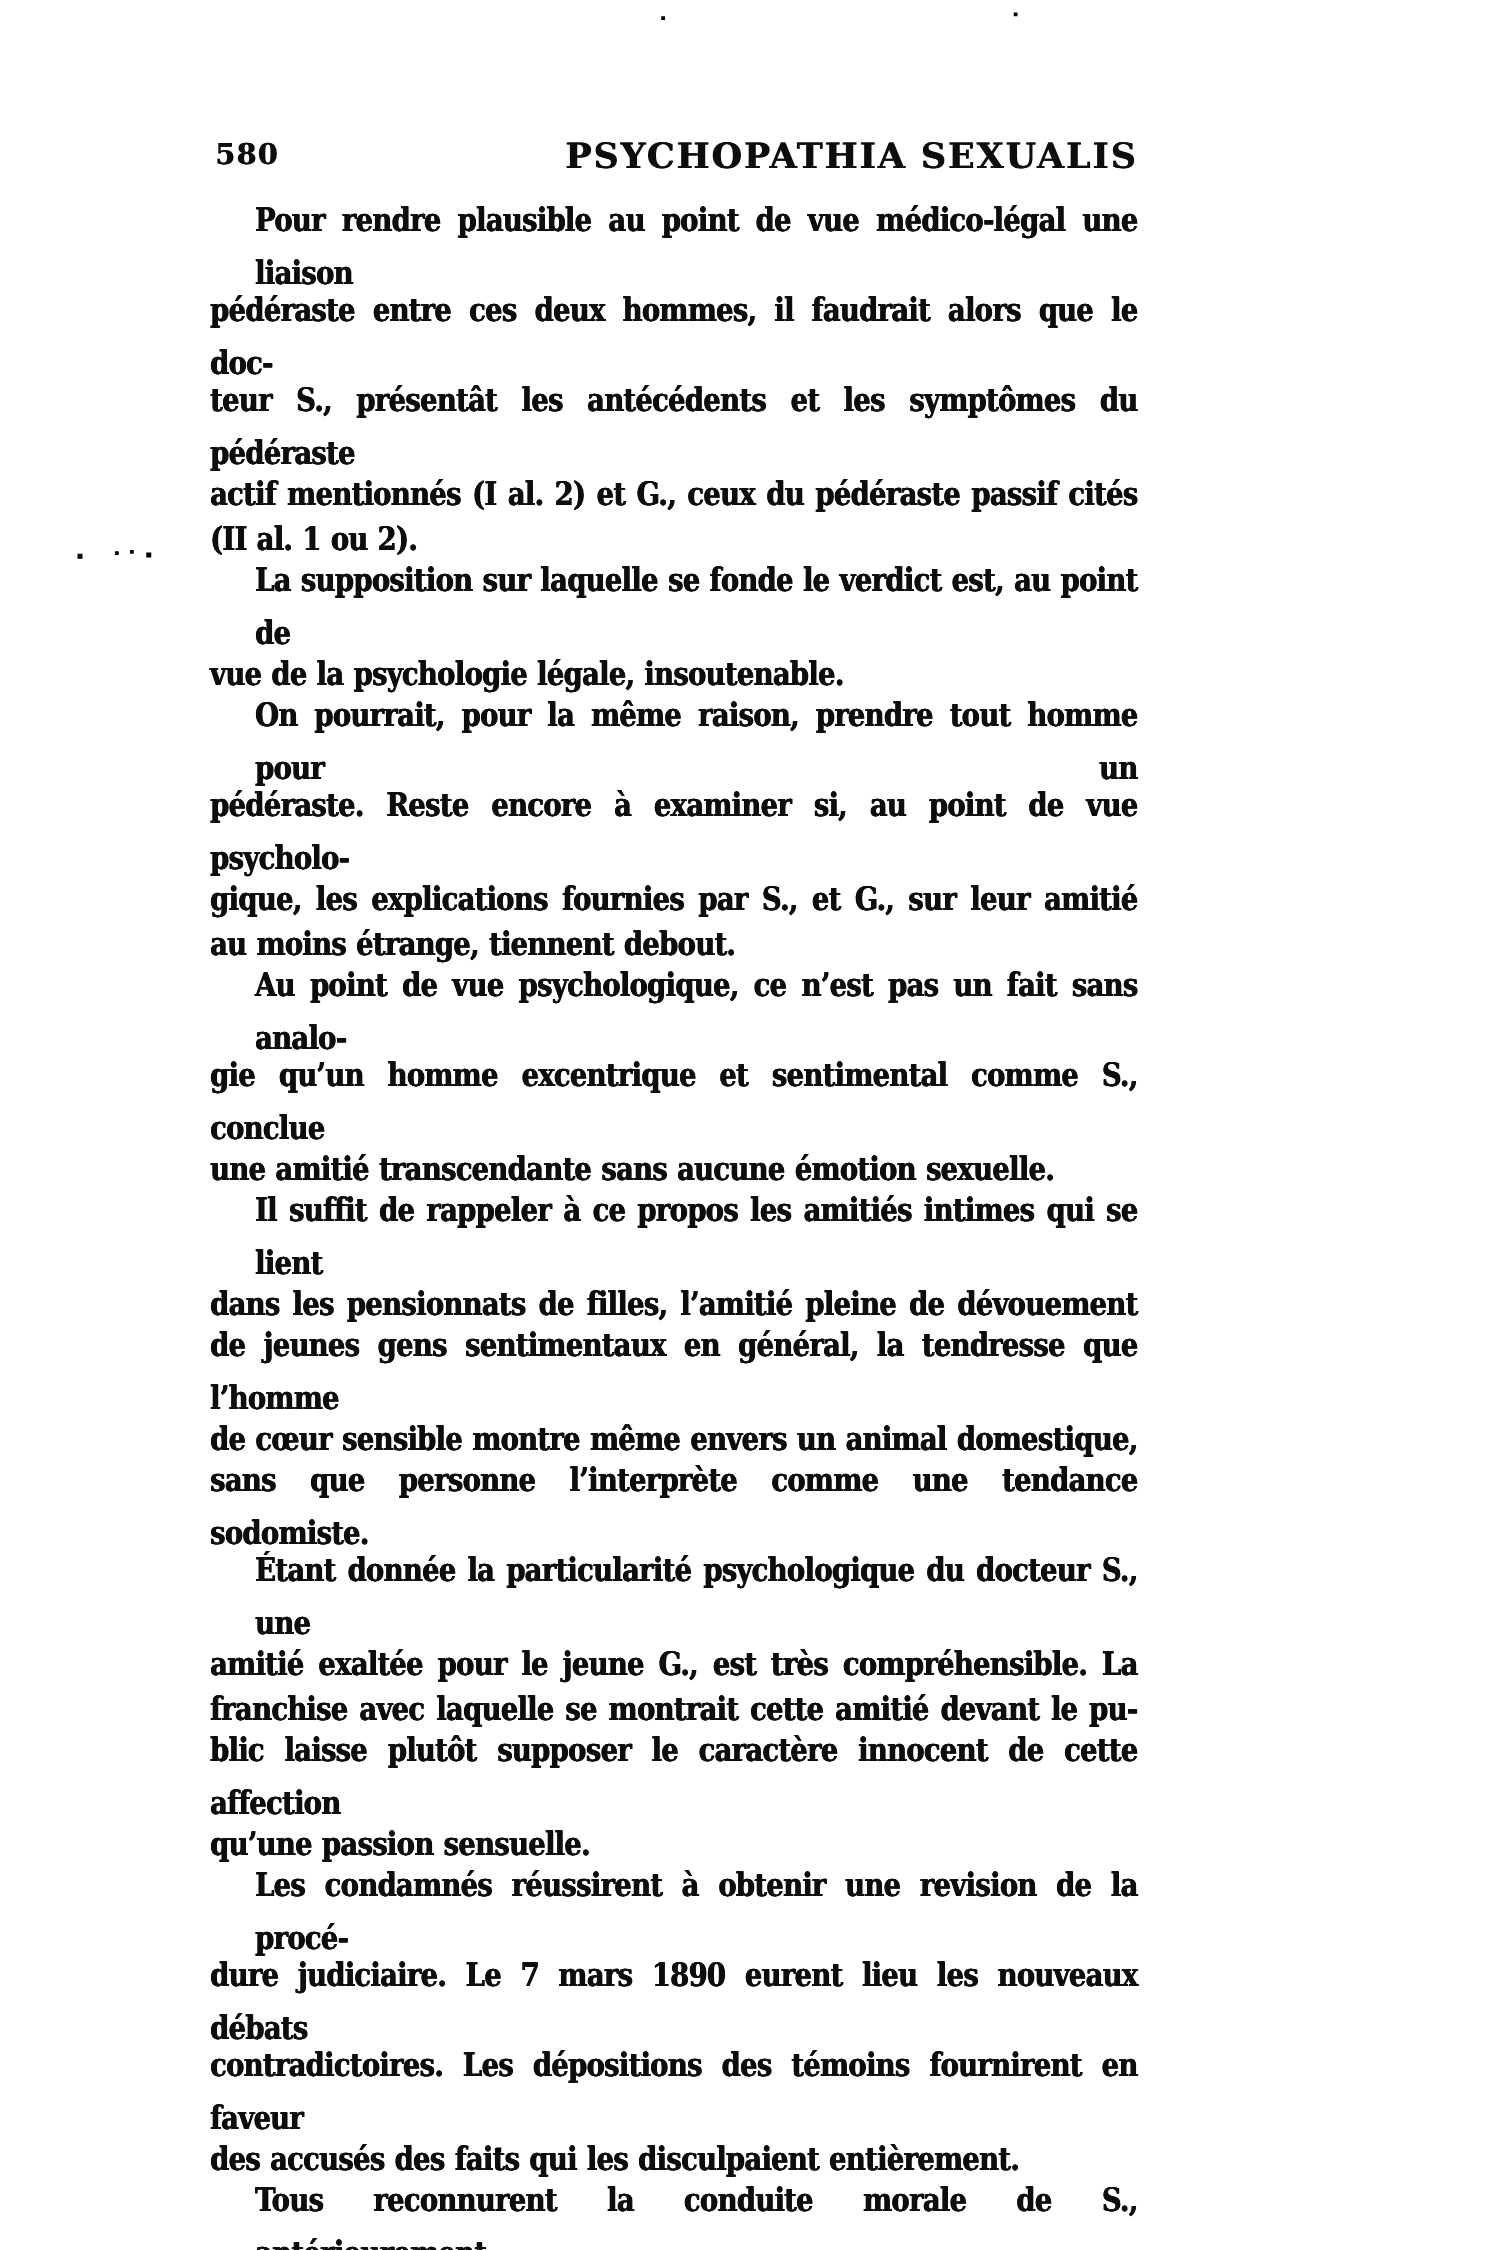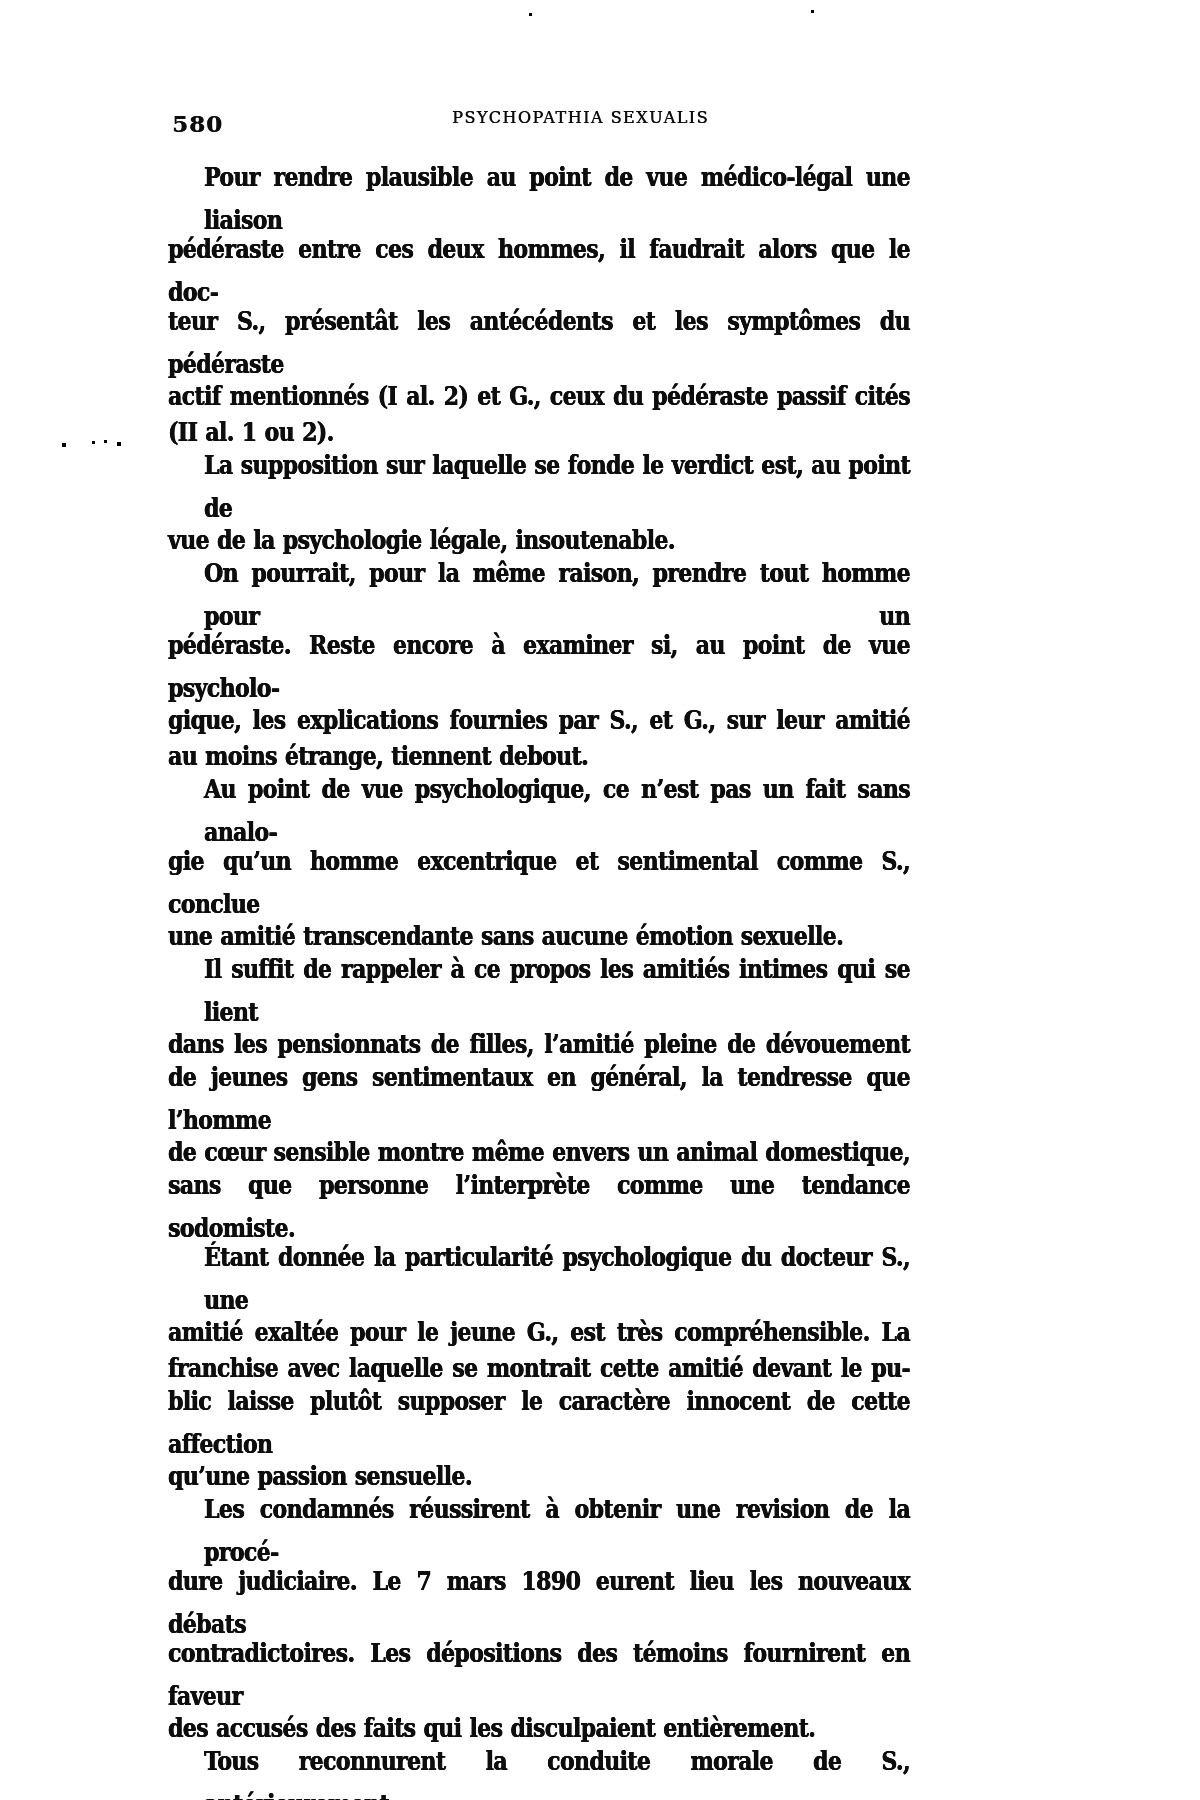"PSYCHOPATHIA SEXUALIS" .running-title { font-size: 16px -> 28px; font-weight: 400 -> 700 }
